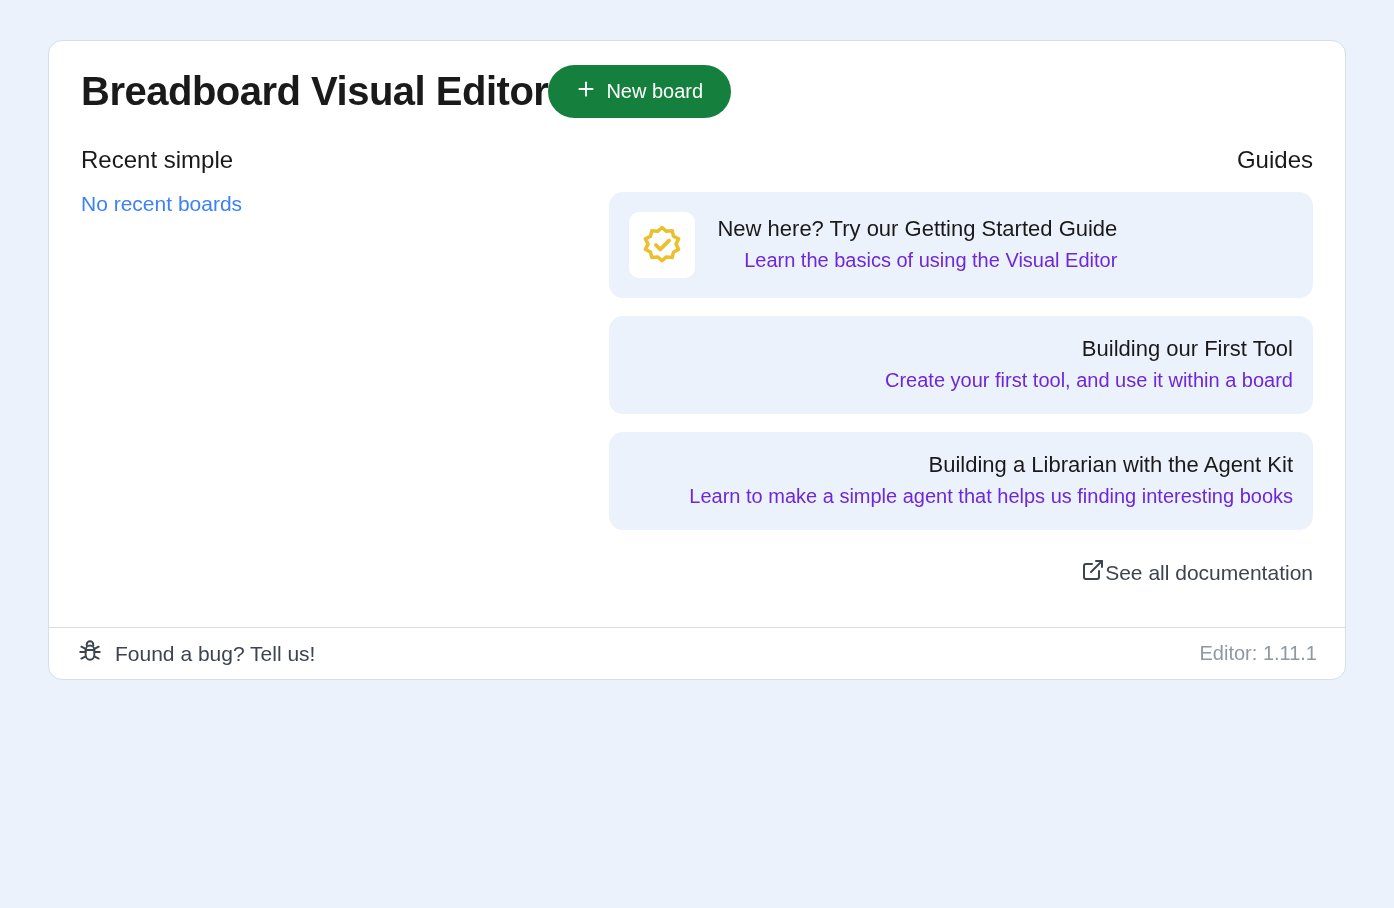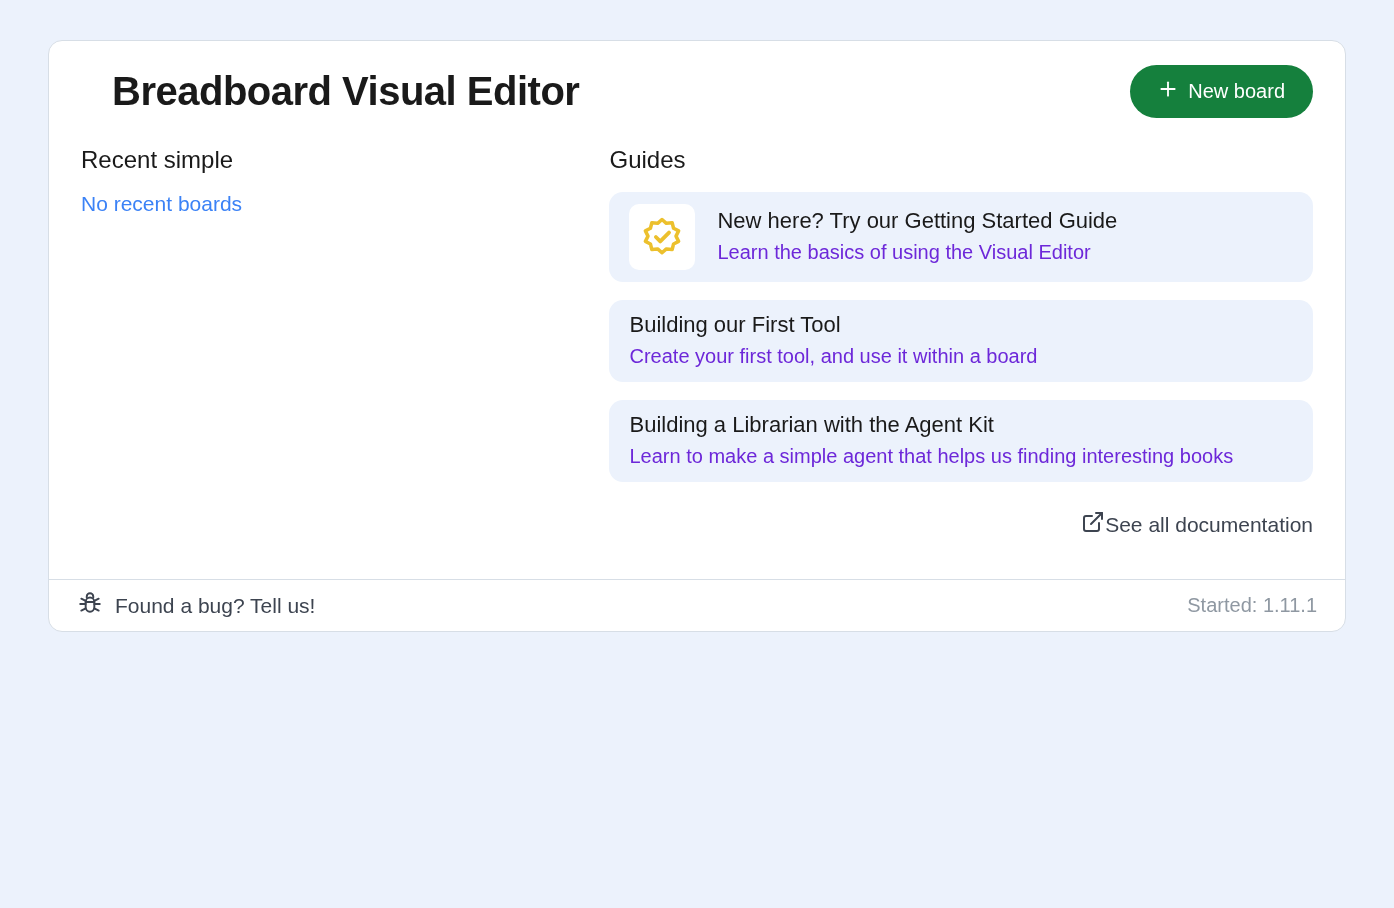"Breadboard Visual Editor" .header-row { justify-content: space-between -> flex-start; margin-left: 31px -> none }
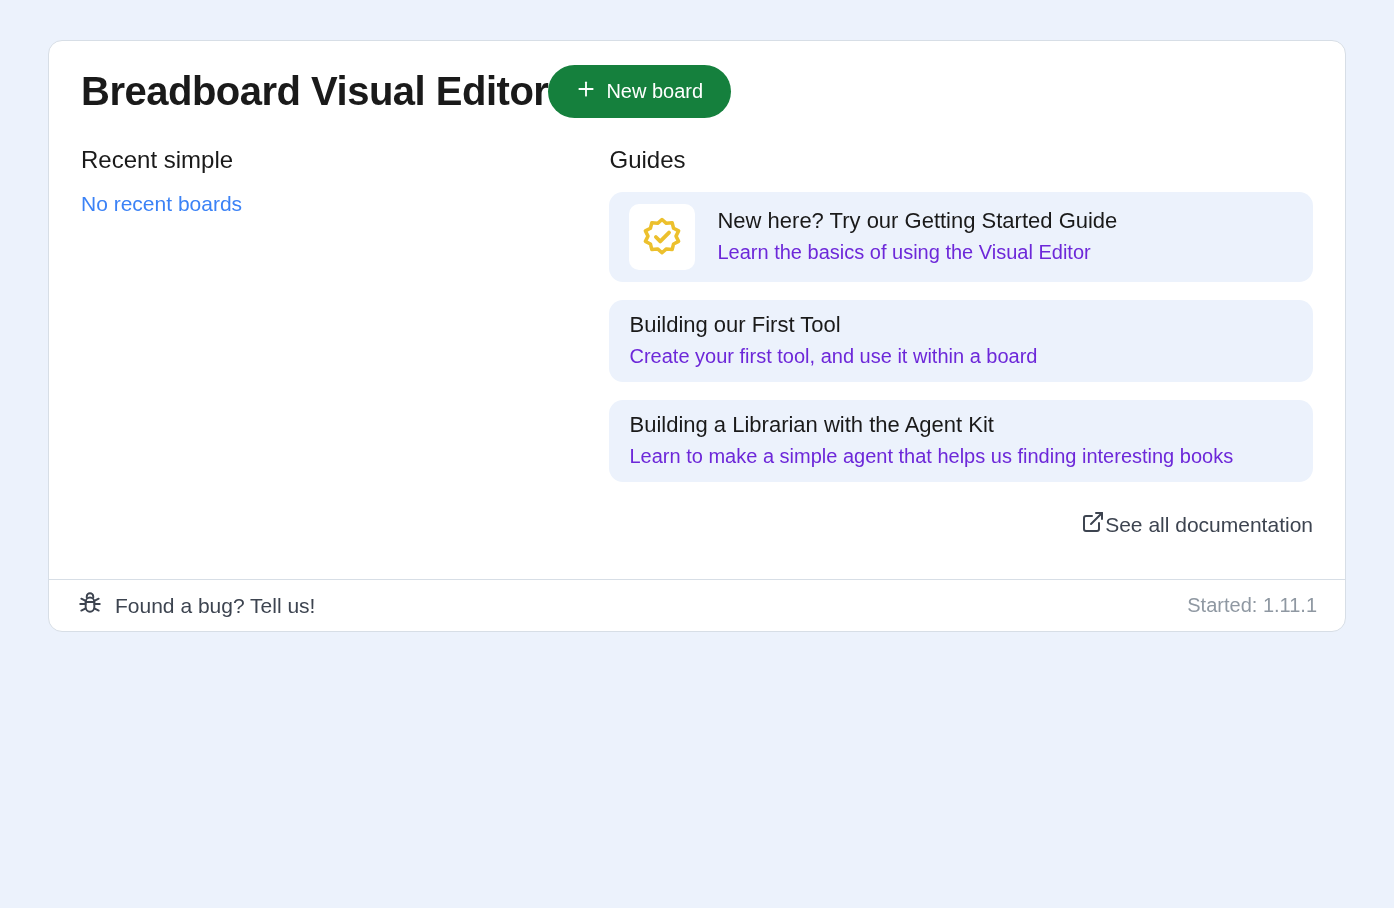"Guides" .col-right { text-align: none -> right }
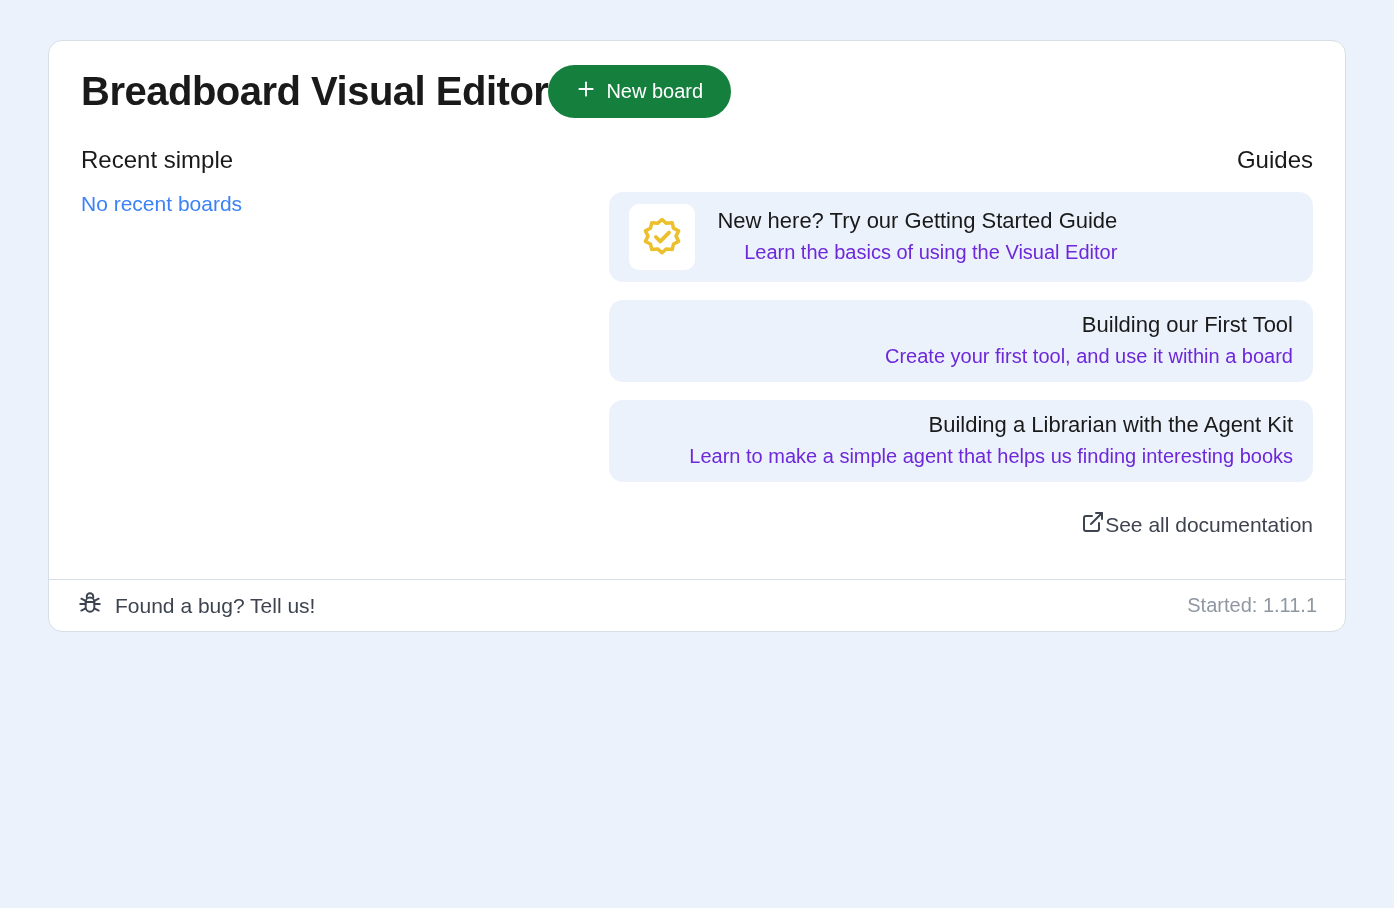"New here? Try our Getting" .guide { padding: 12px 20px -> 20px 20px }
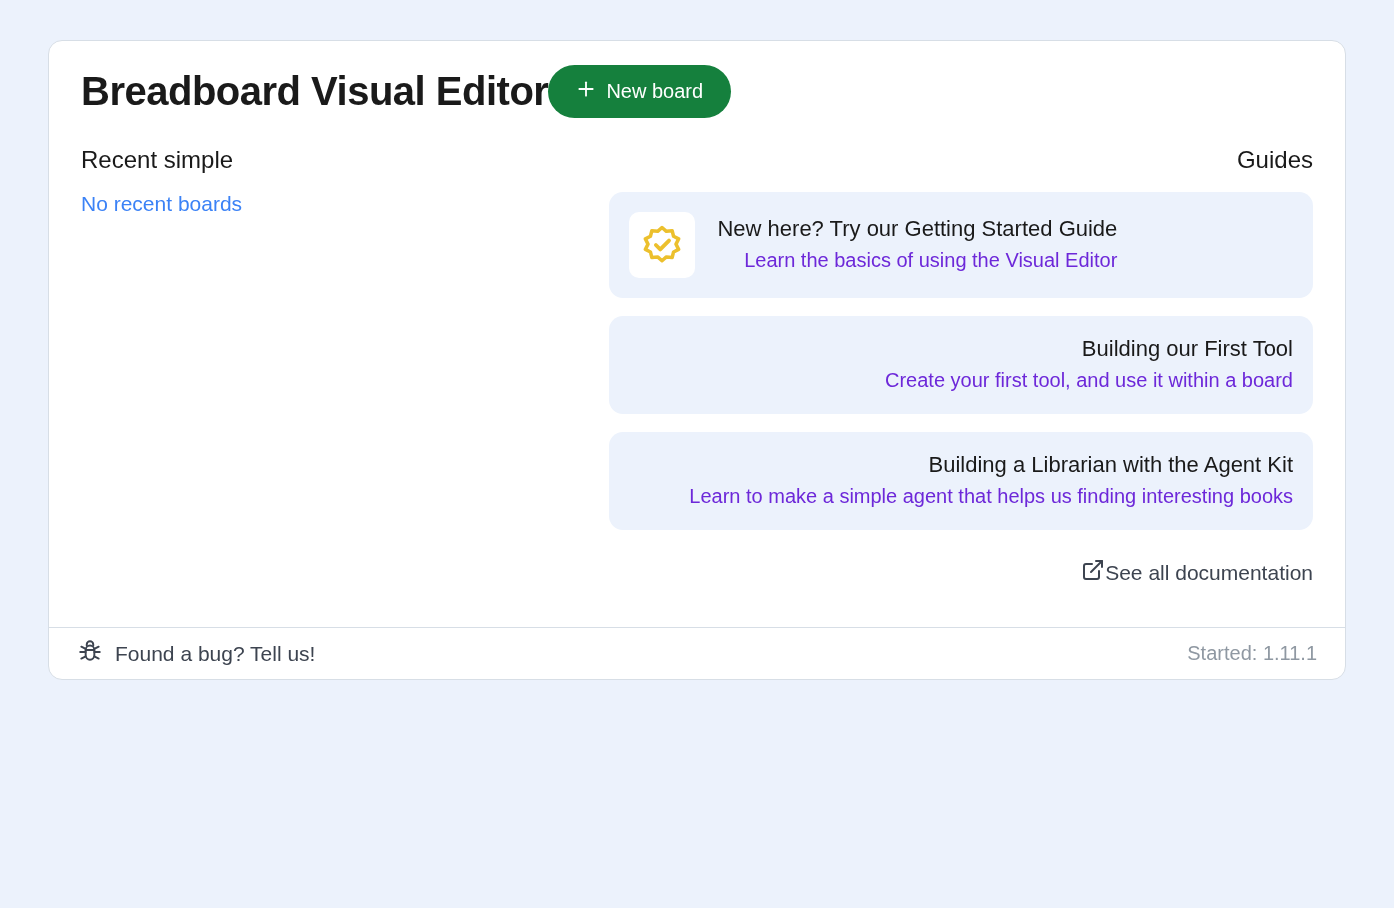"Started: 1.11.1" span.version { text: Started -> Editor }
